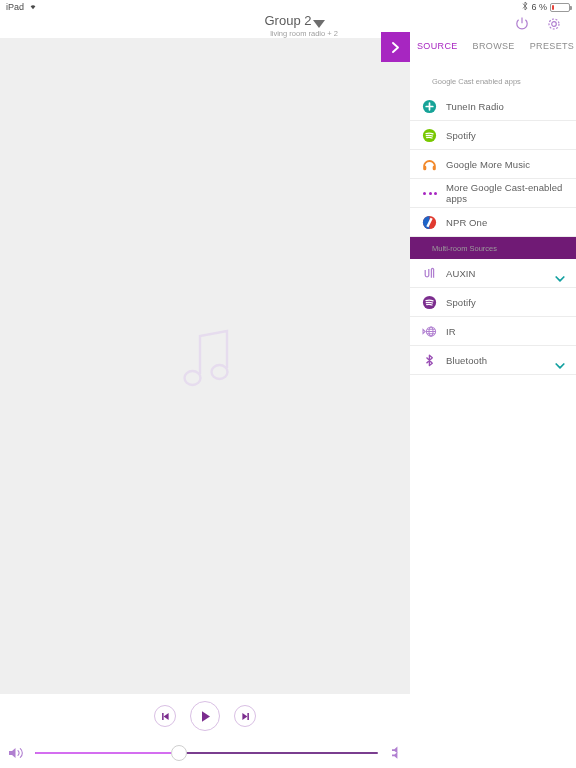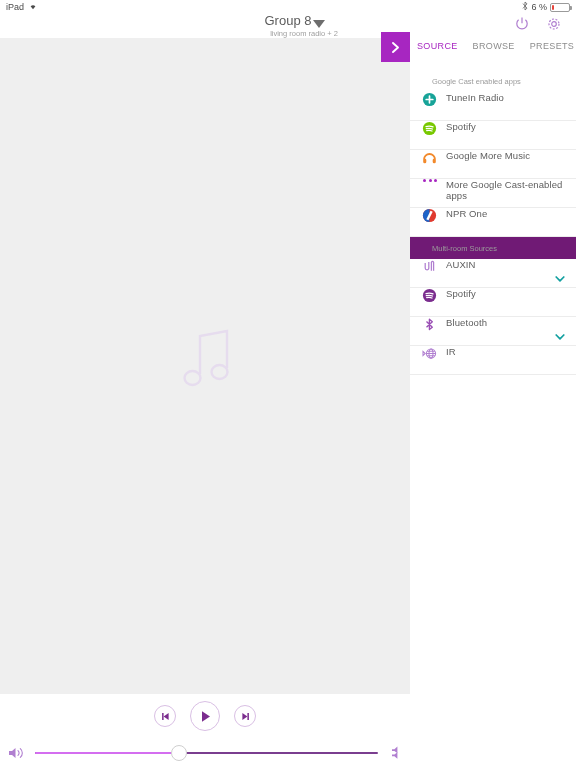"Group 8" div.nav-title { text: 8 -> 2 }
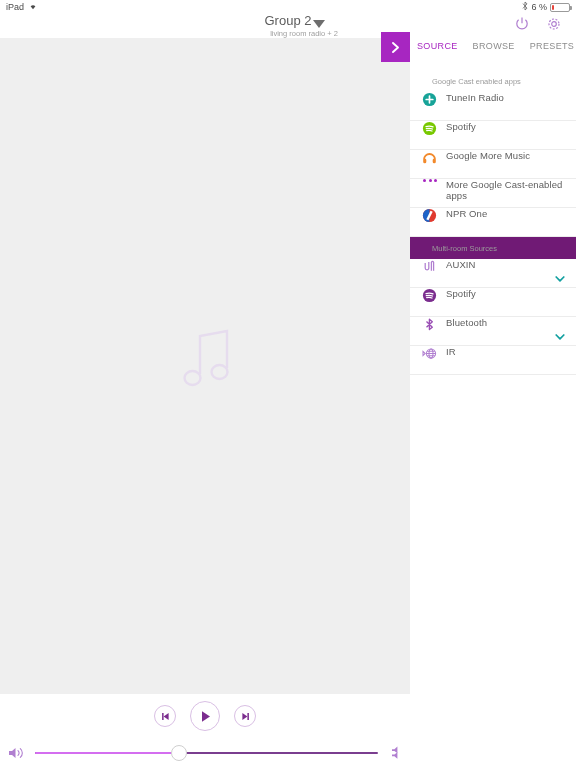"TuneIn Radio" .src-row { align-items: flex-start -> center }
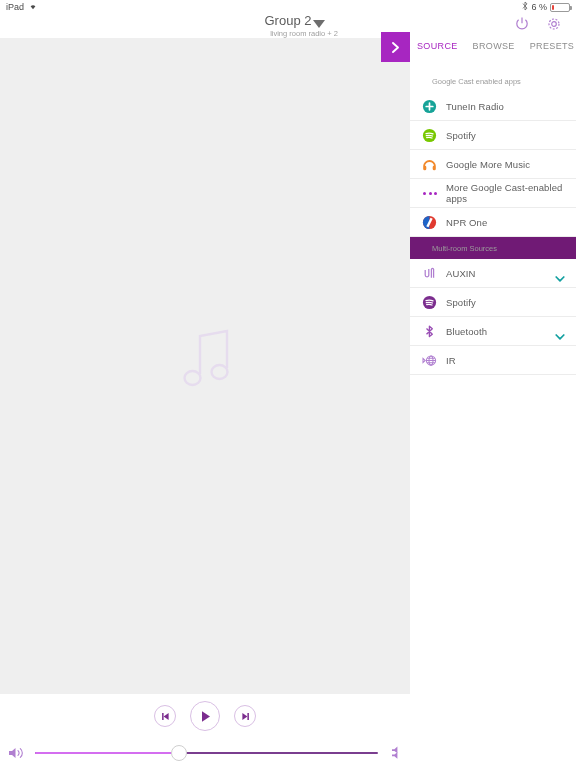"Bluetooth" div.src-row { order: before "IR" -> after "IR" }
